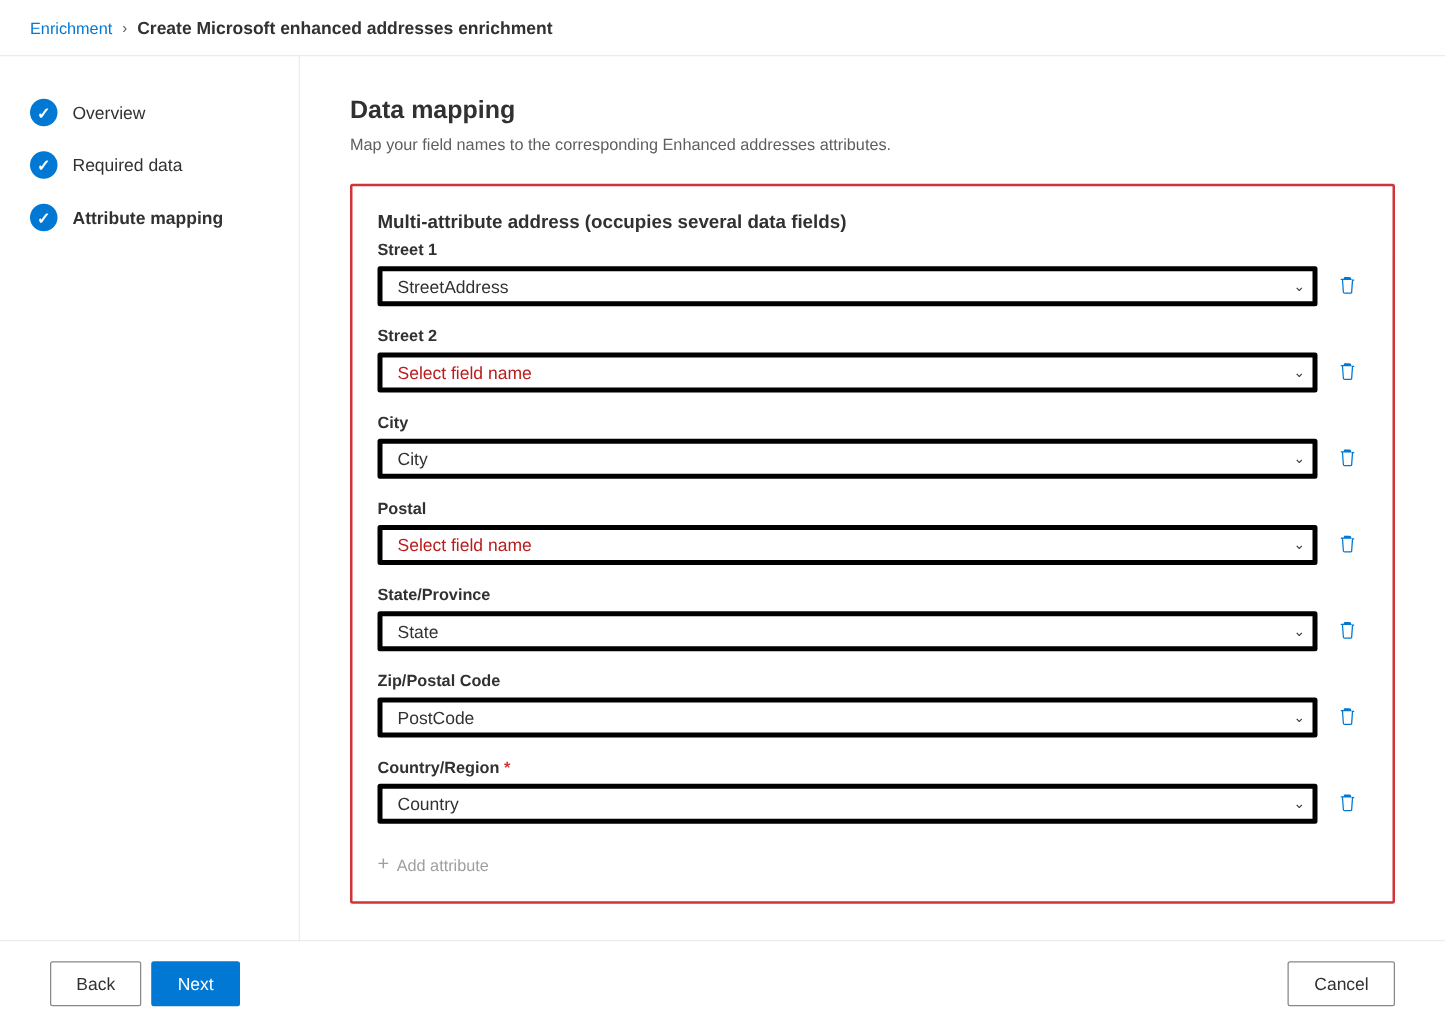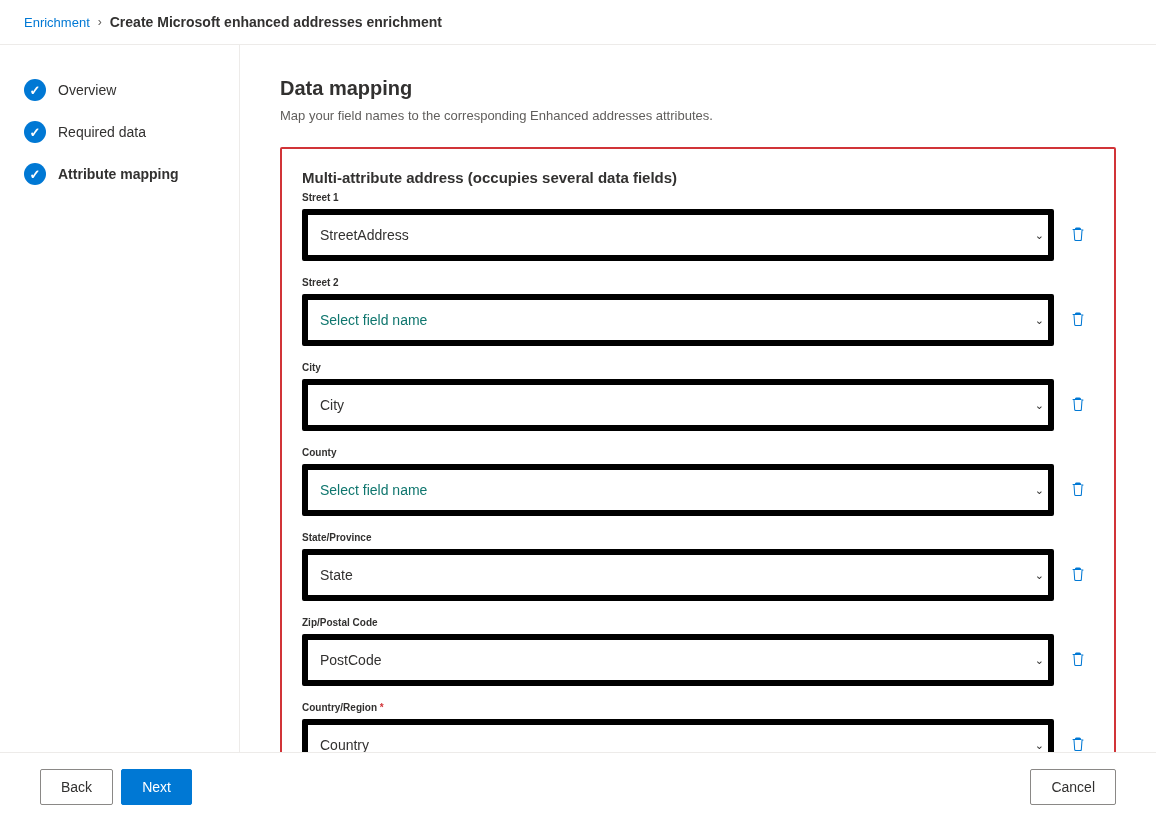"Street 1" .field-label { font-size: 10px -> 13px }
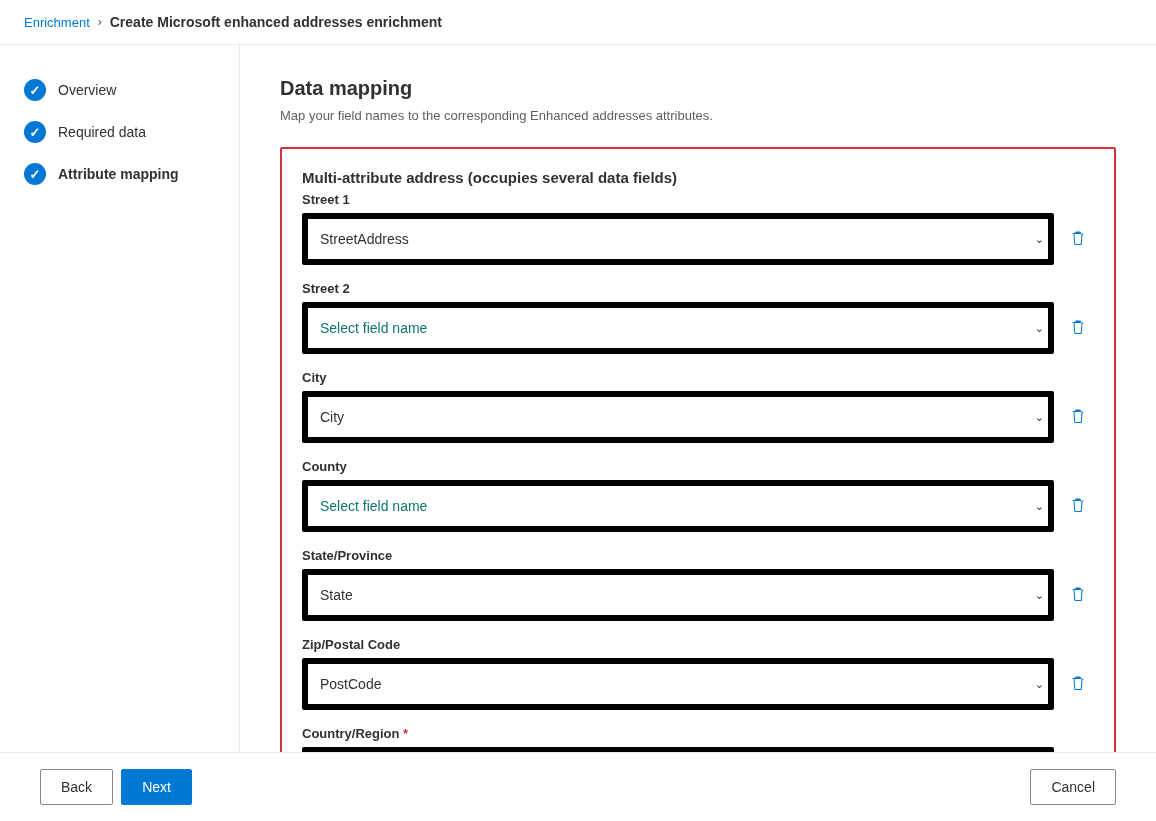"StreetAddress" .select-box { border: 6px solid #000000 -> 4px solid #000000; height: 52px -> 32px }
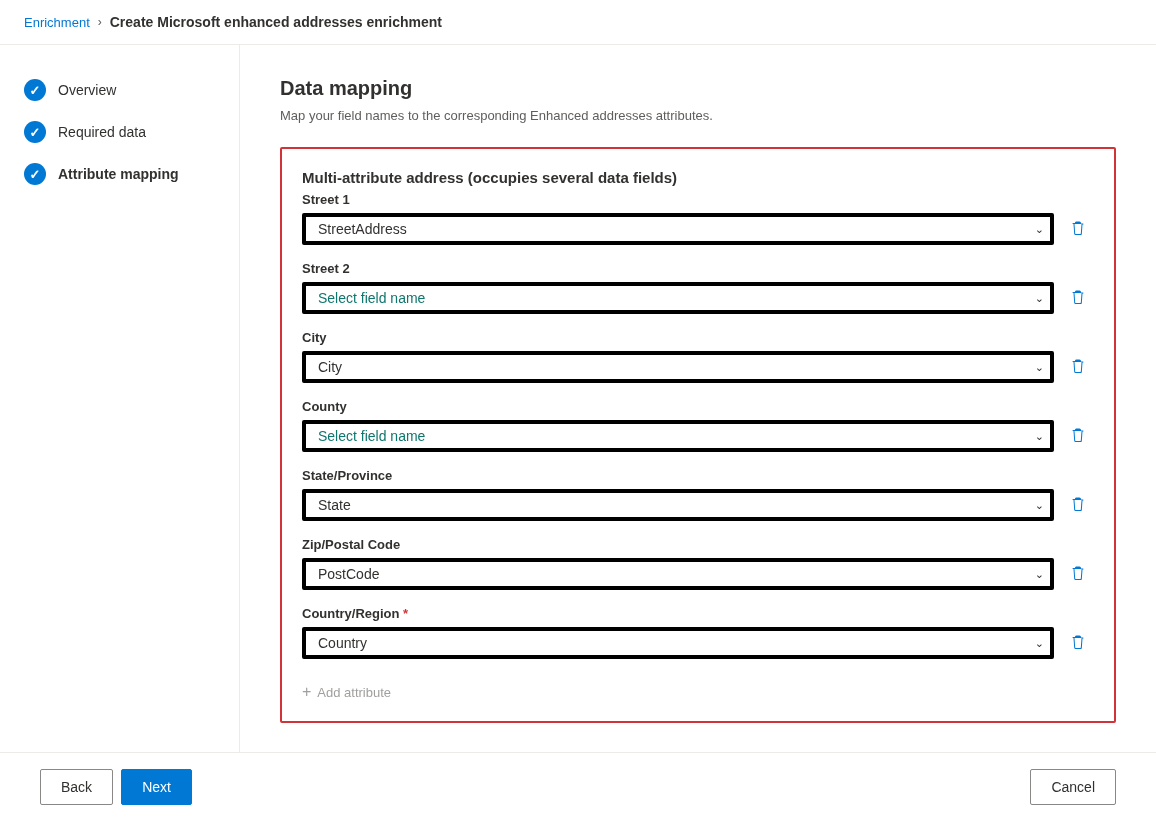"Select field name" .select-box.placeholder { color: #0f766e -> #b91c1c }
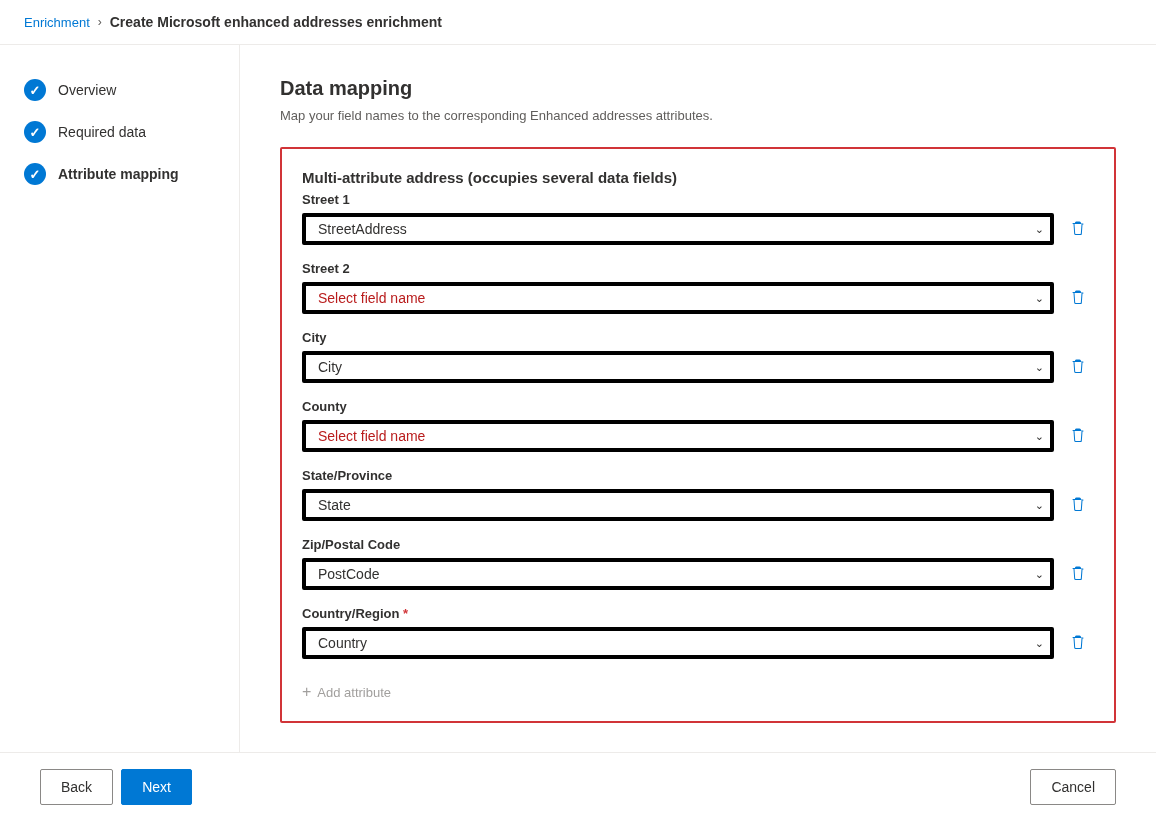"County" label.field-label { text: County -> Postal }
